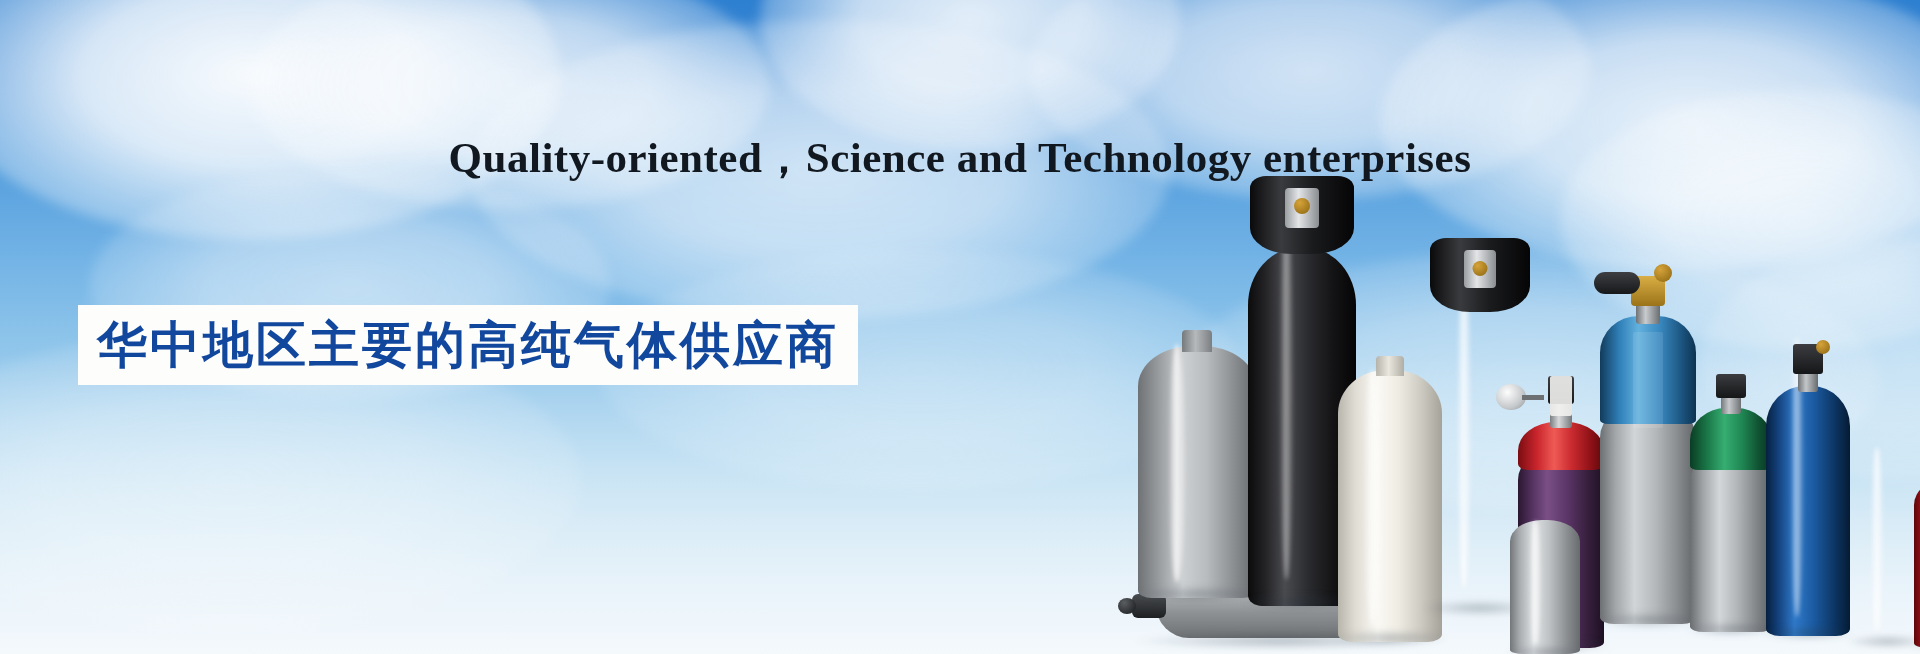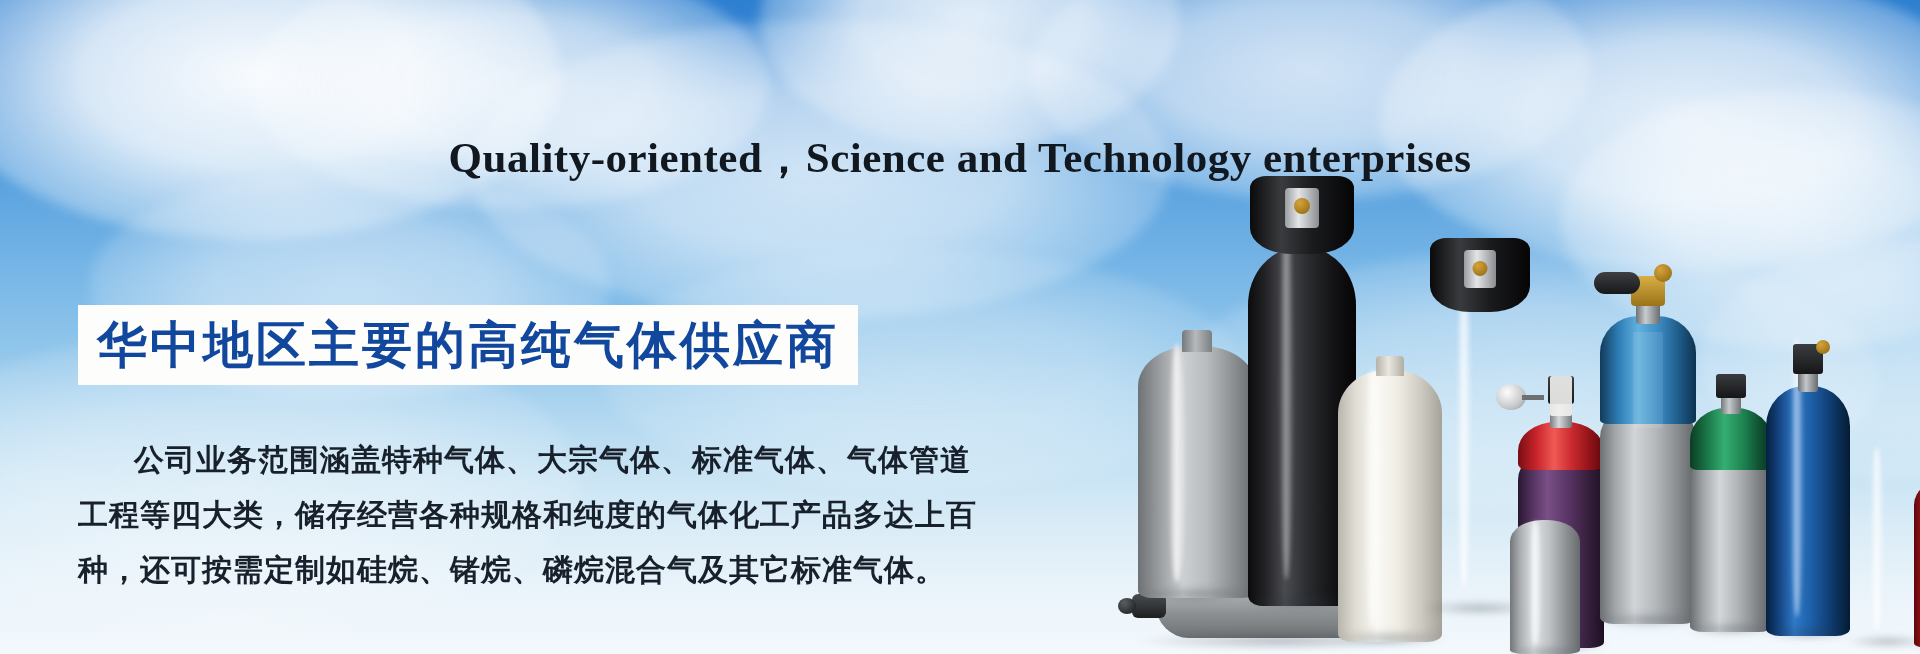"公司业务范围涵盖特种气体、大宗气体、标准气体、气体管道" div { html: <div> <div>公司业务范围涵盖特种气体、大宗气体、标准气体、气体管道</div> <div>工程等四大类，储存经营各种规格和纯度的气体化工产品多达上百</div> <div>种，还可按需定制如硅烷、锗烷、磷烷混合气及其它标准气体。</div> </div> -> none }
